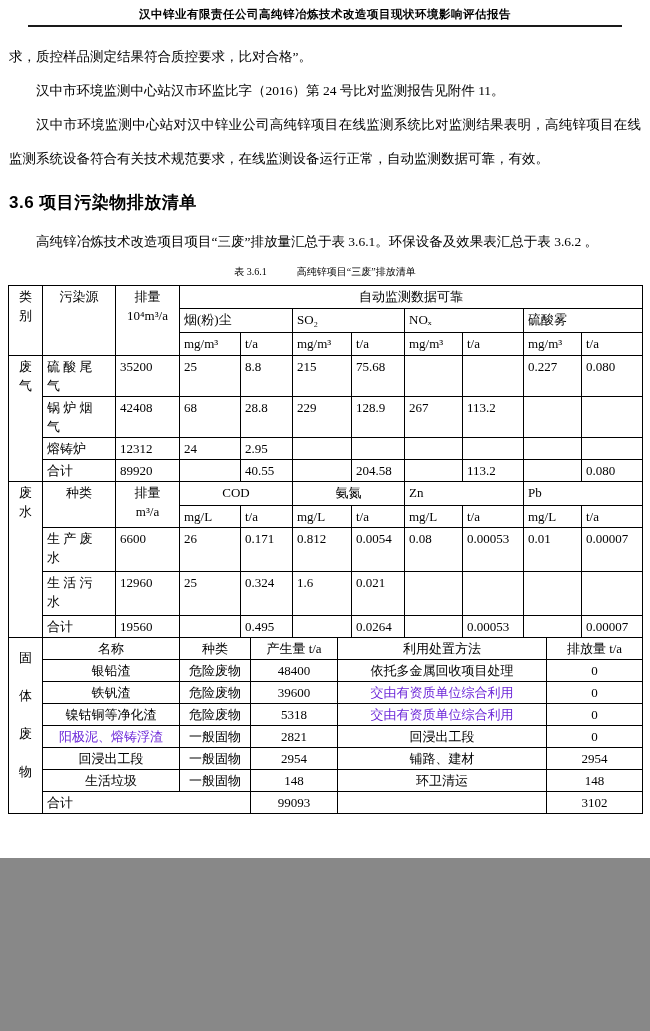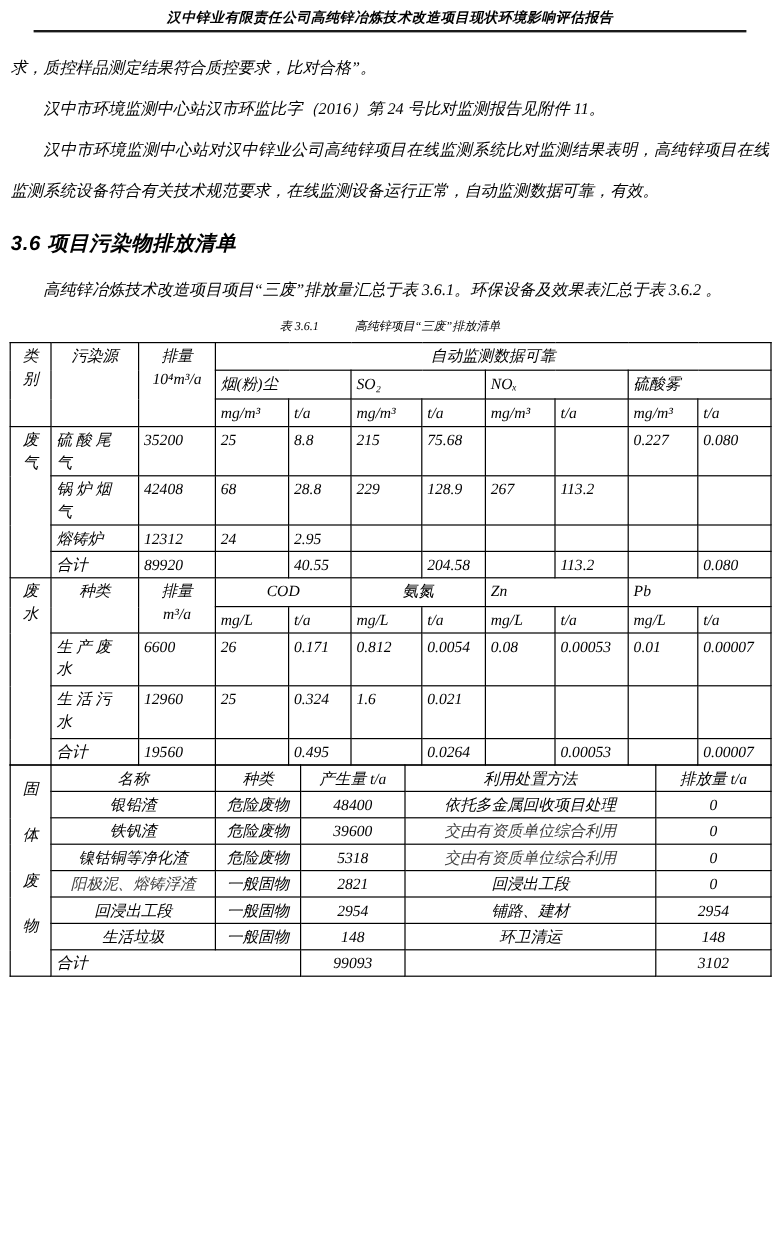"汉中锌业有限责任公司高纯锌冶炼技术改造项目现状环境影响评估报告" .page { font-style: italic -> none; height: 1031px -> 858px }
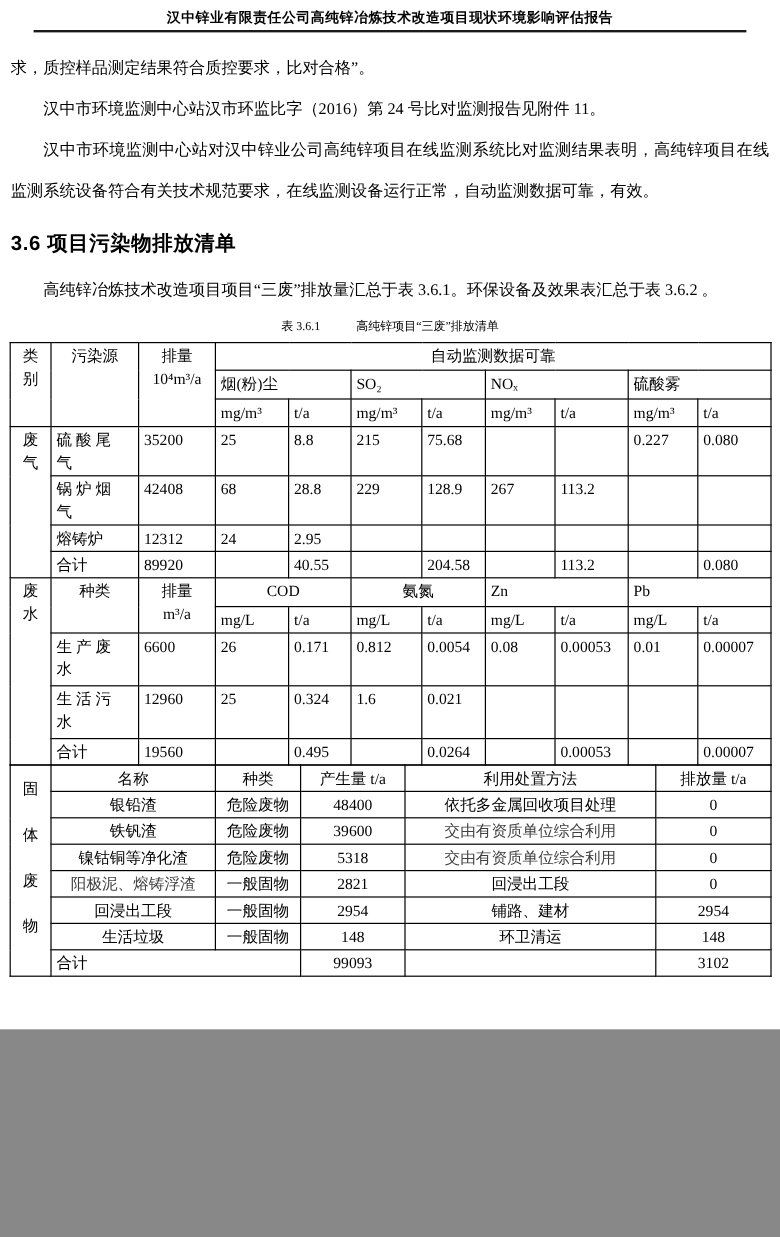"交由有资质单位综合利用" .blue { color: #404040 -> #6d28d9 }
